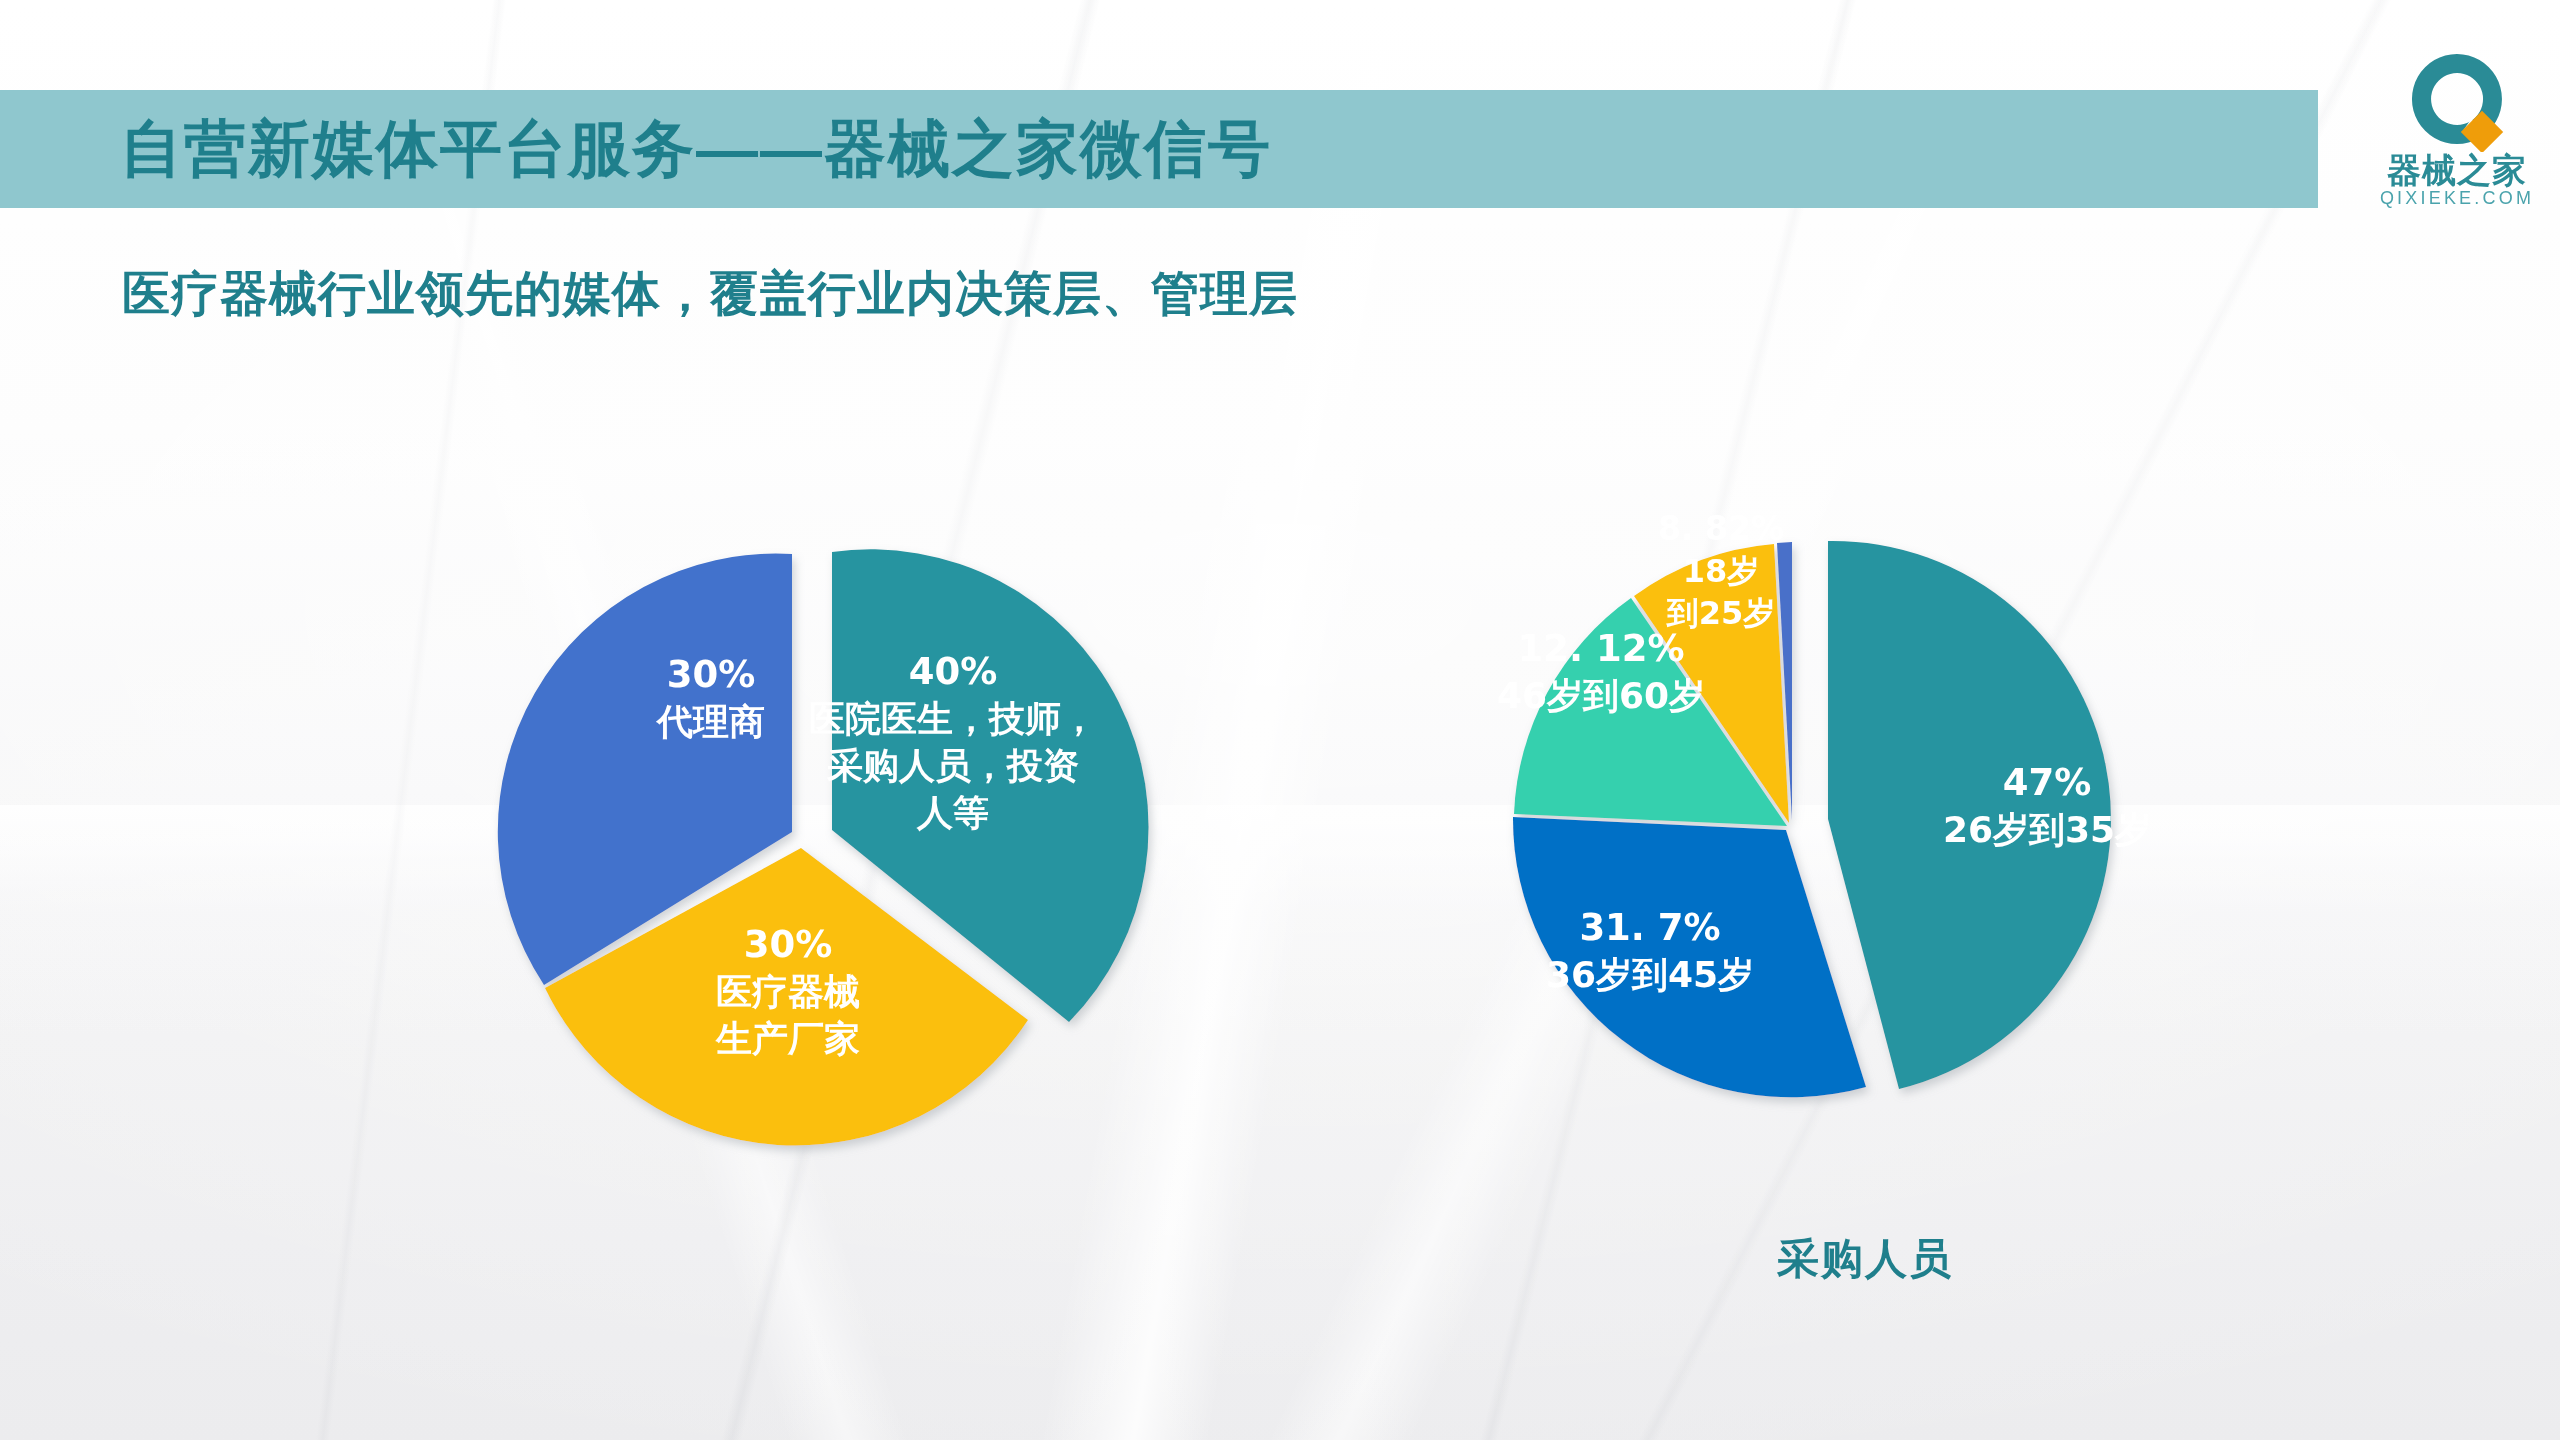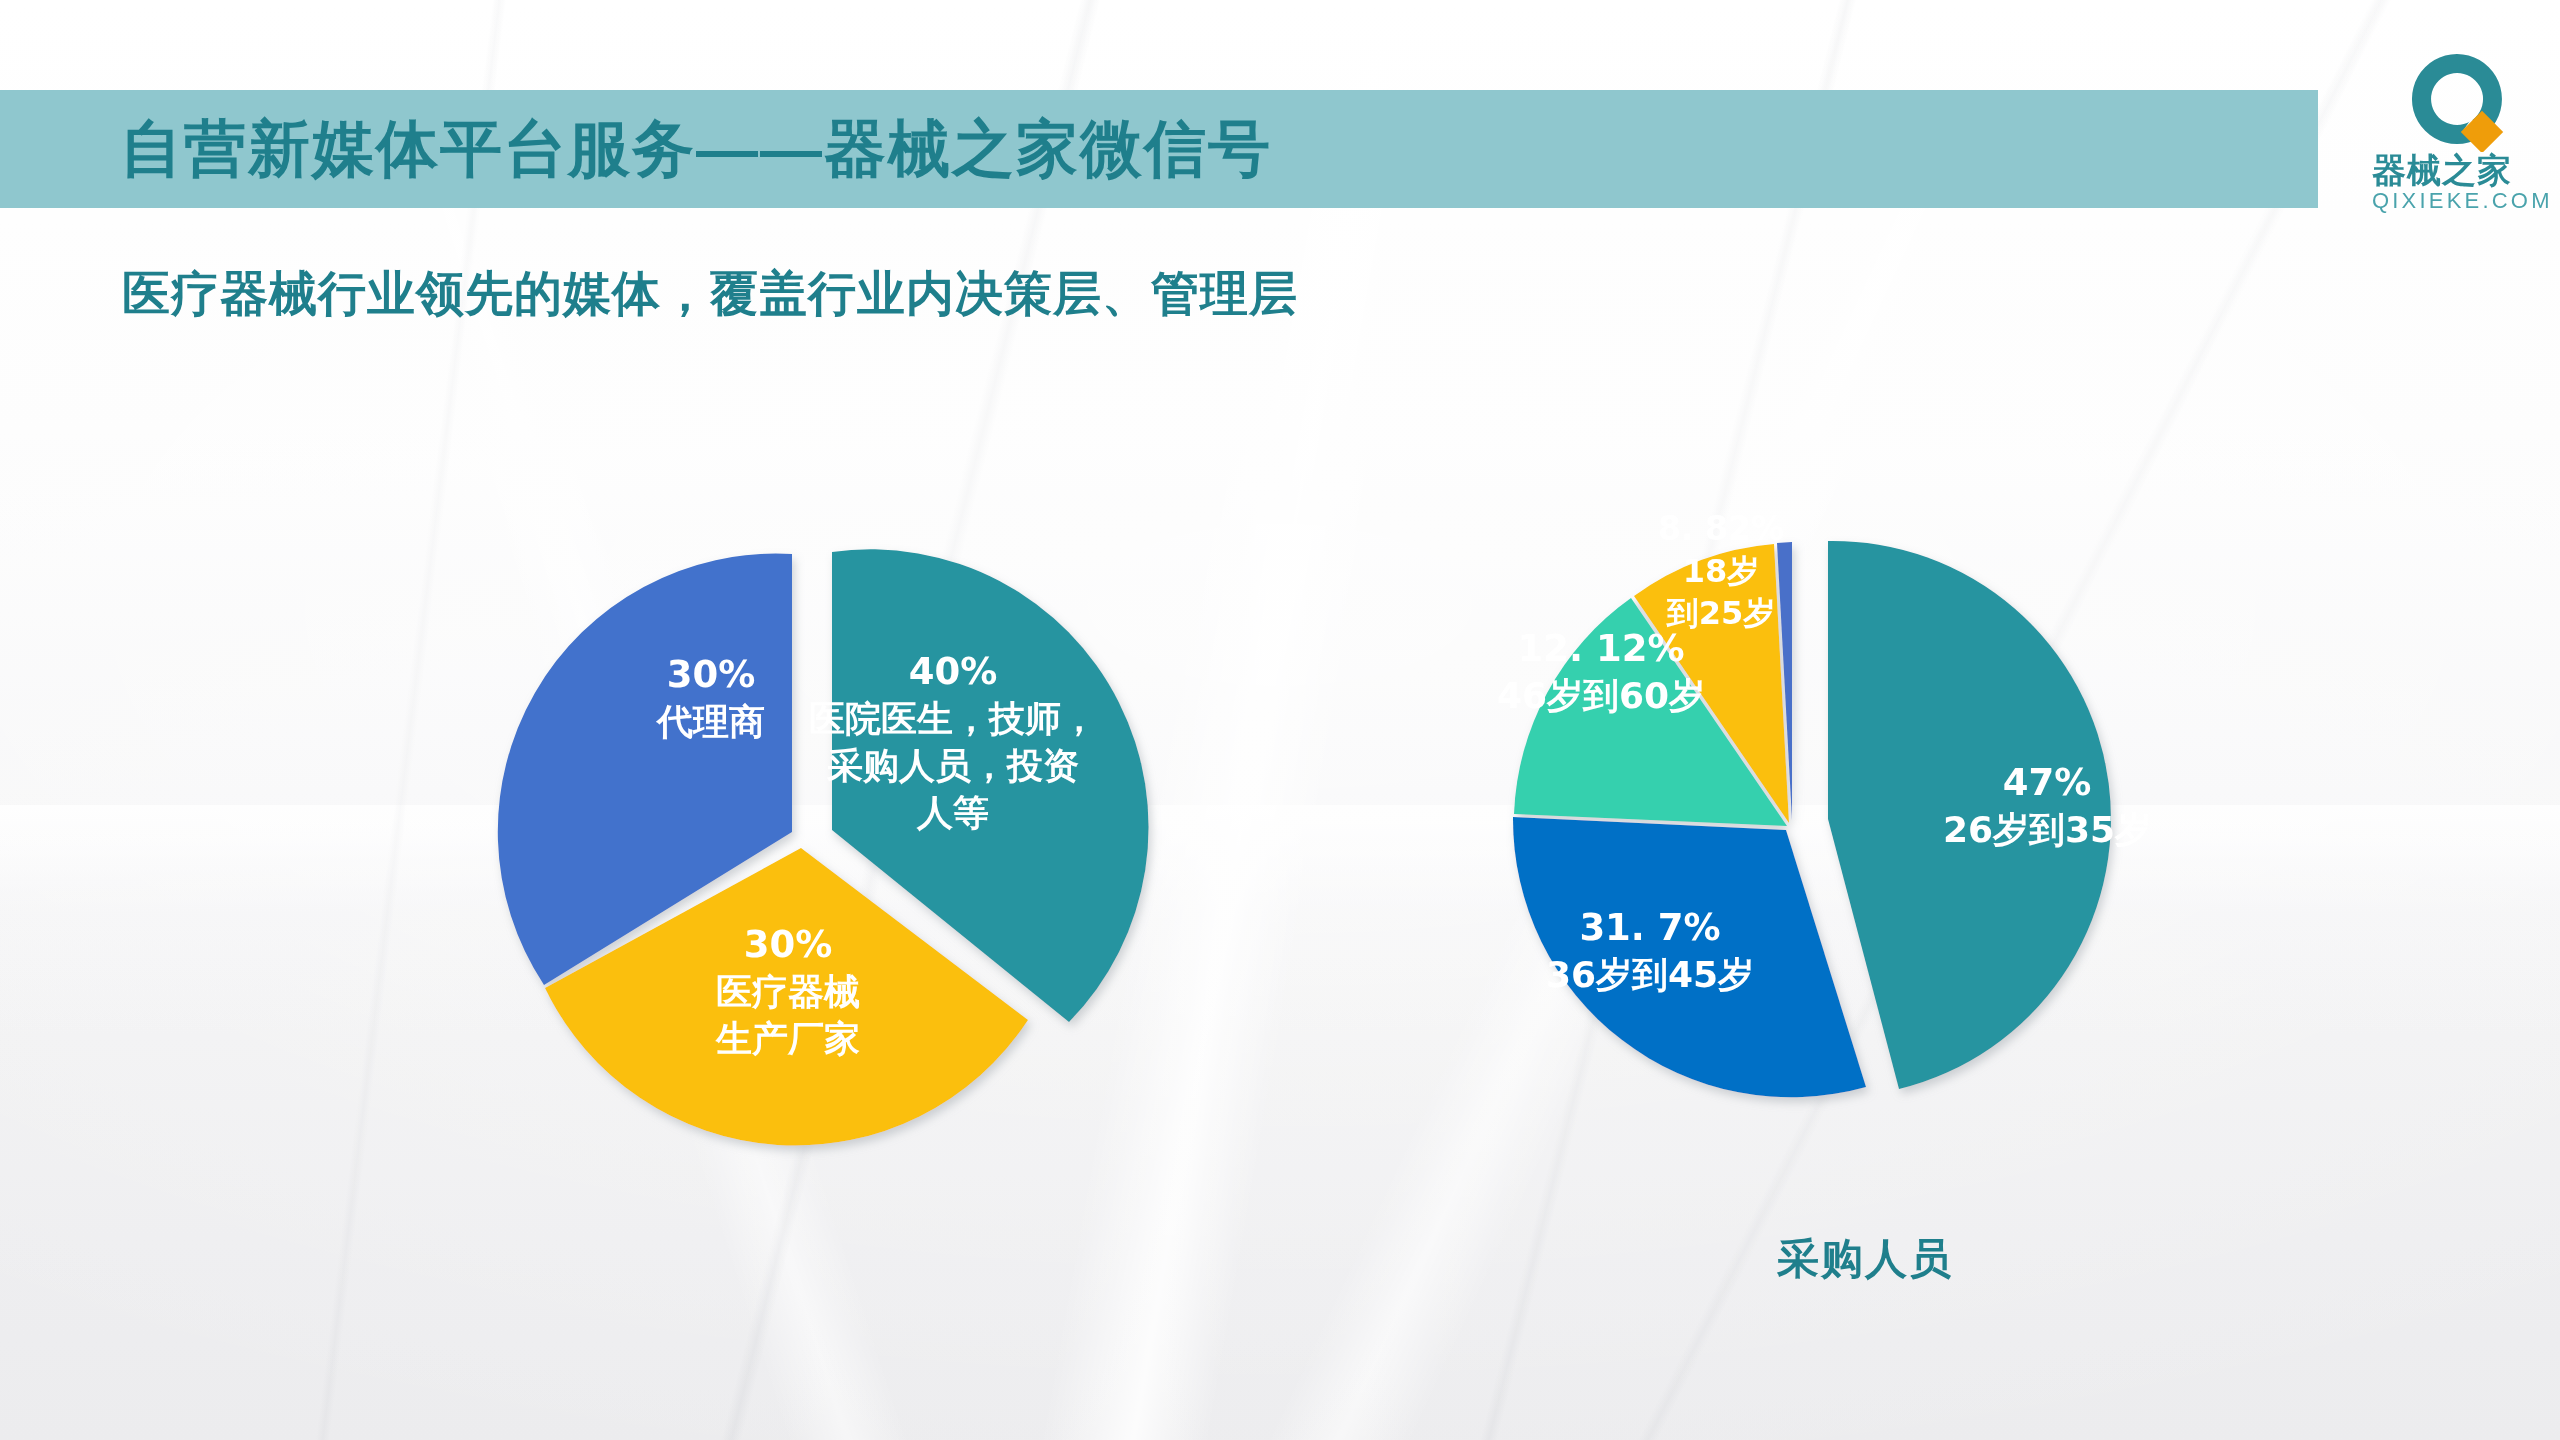"器械之家" #logo .brand-cn { text-align: none -> center }
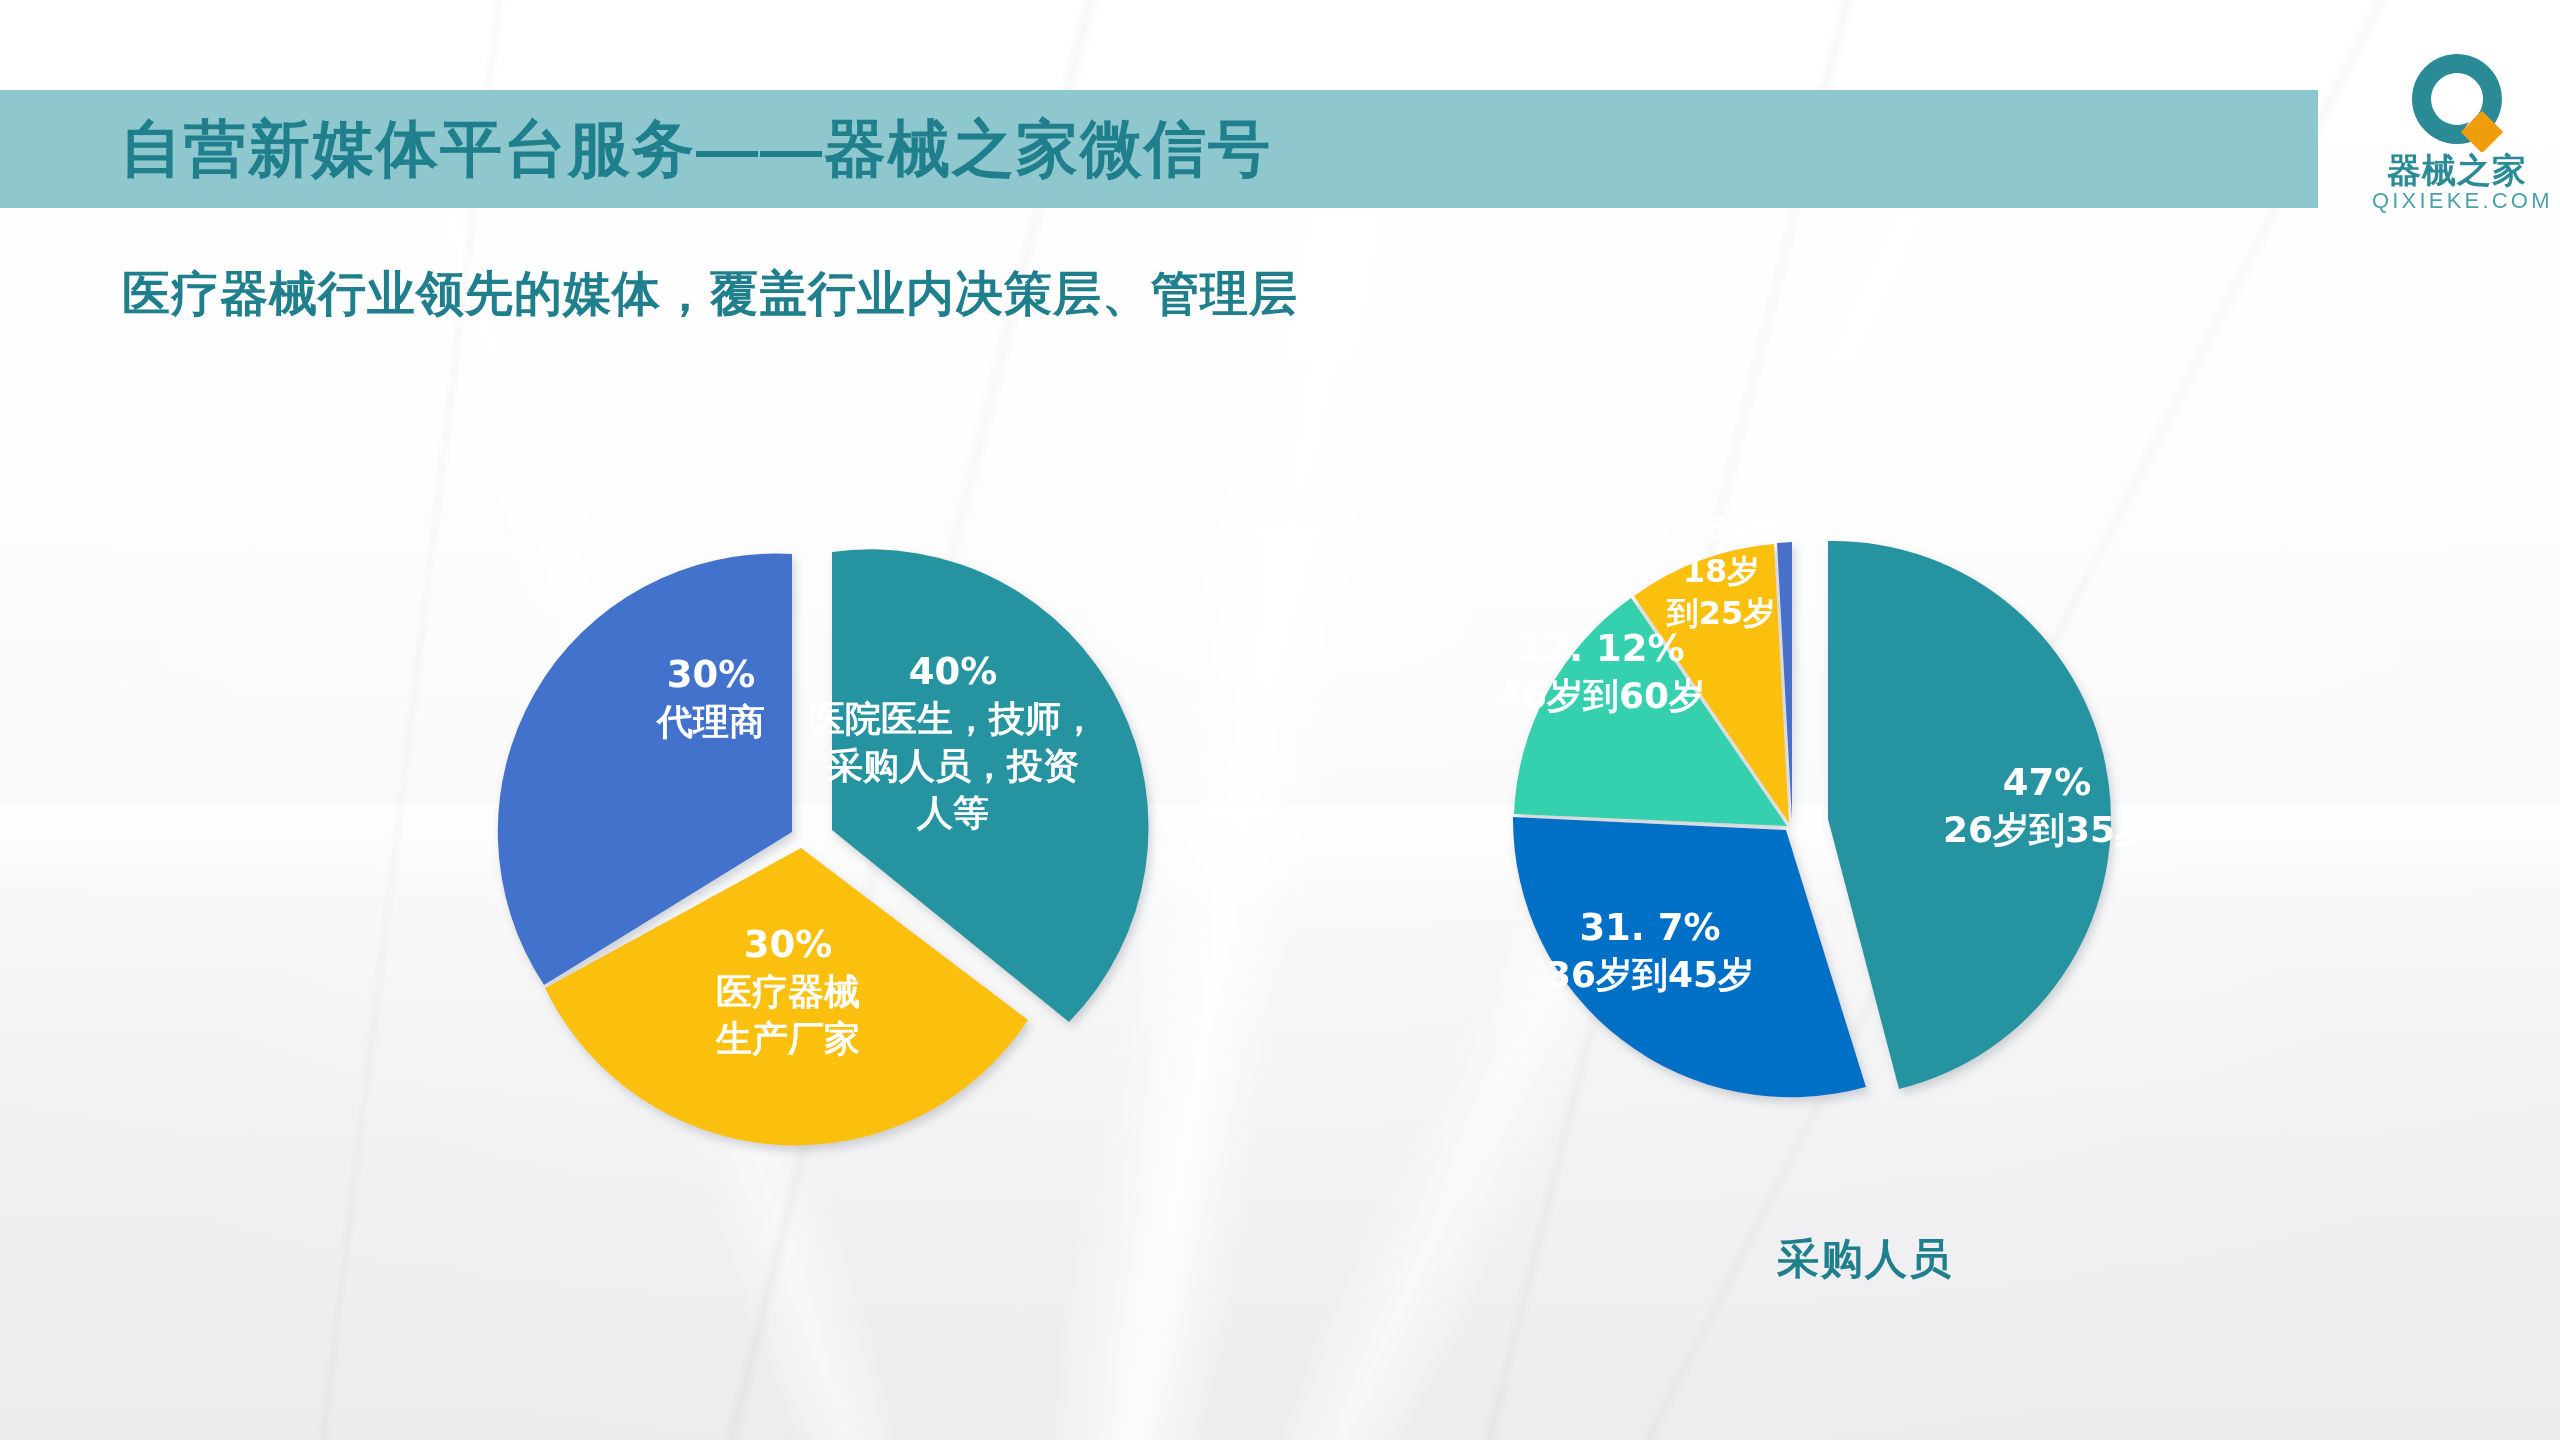"QIXIEKE.COM" #logo .brand-en { font-size: 22px -> 18px }
